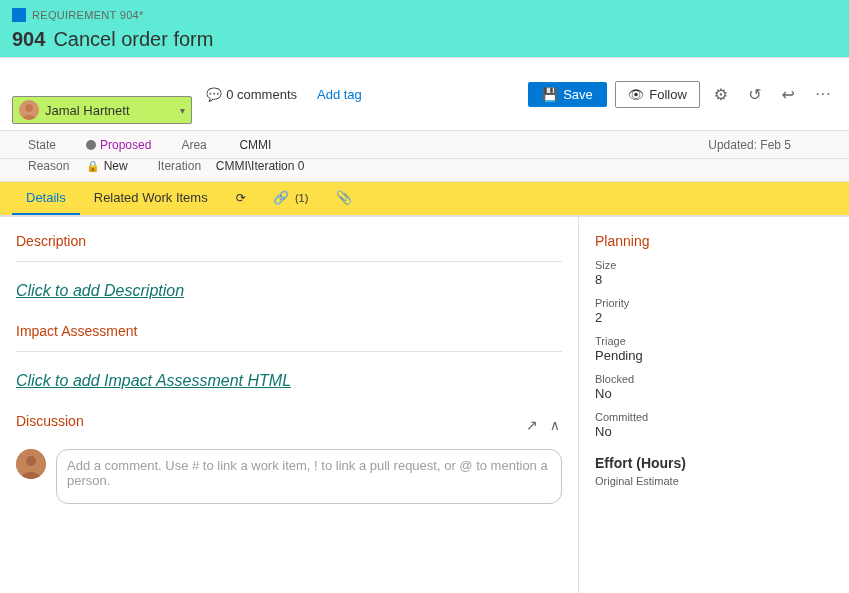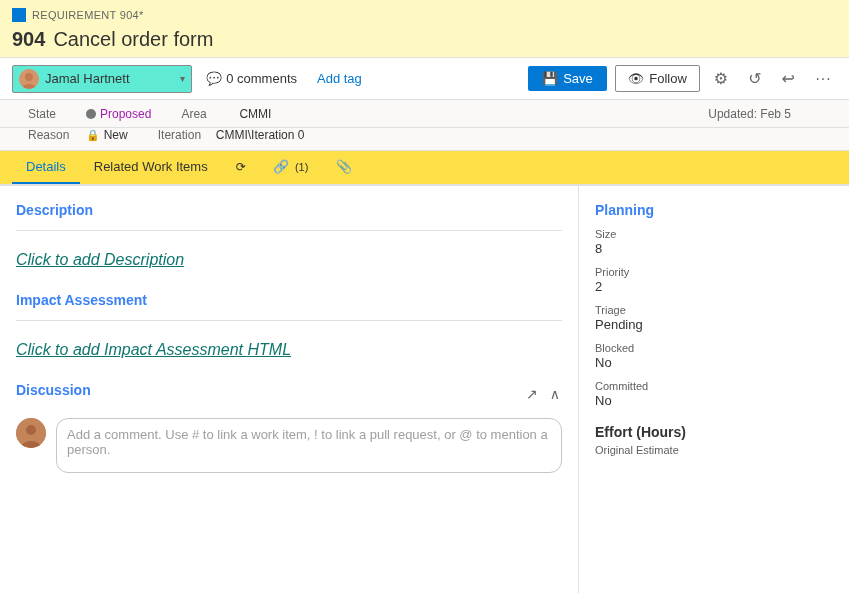"REQUIREMENT 904*" .top-bar { background: #fef9c3 -> #5eead4 }
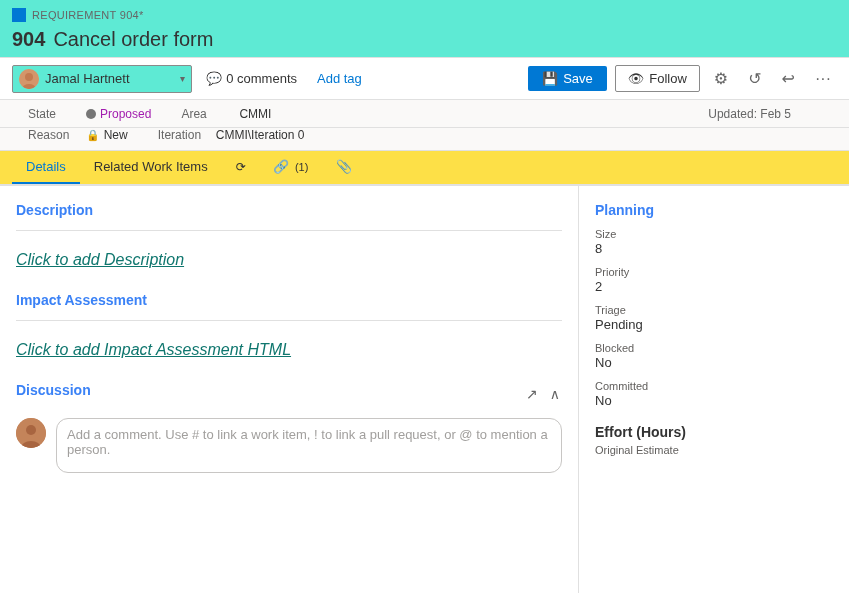"Jamal Hartnett" .assignee-select { background: #5eead4 -> #bef264; margin-top: none -> 32px }
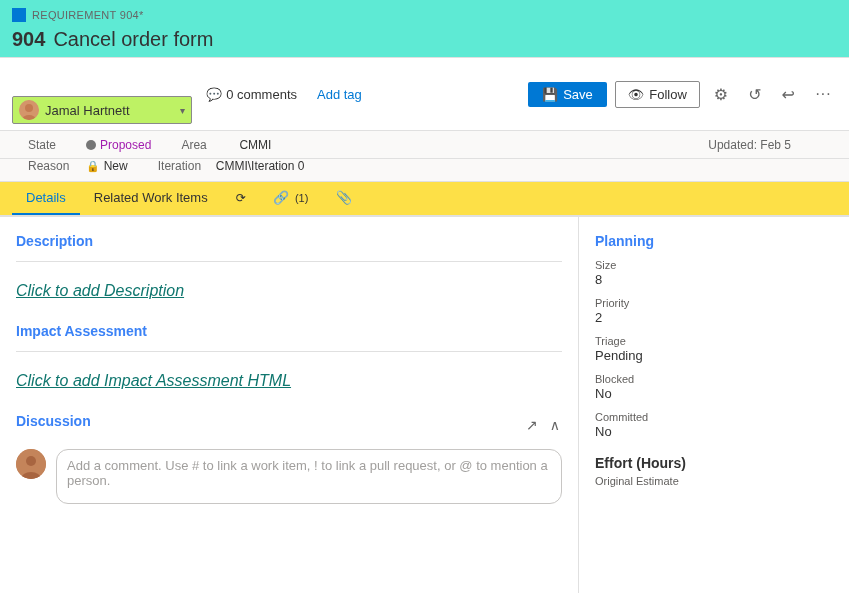"Description" .section-title { color: #3b82f6 -> #c2410c; font-weight: 700 -> 400 }
